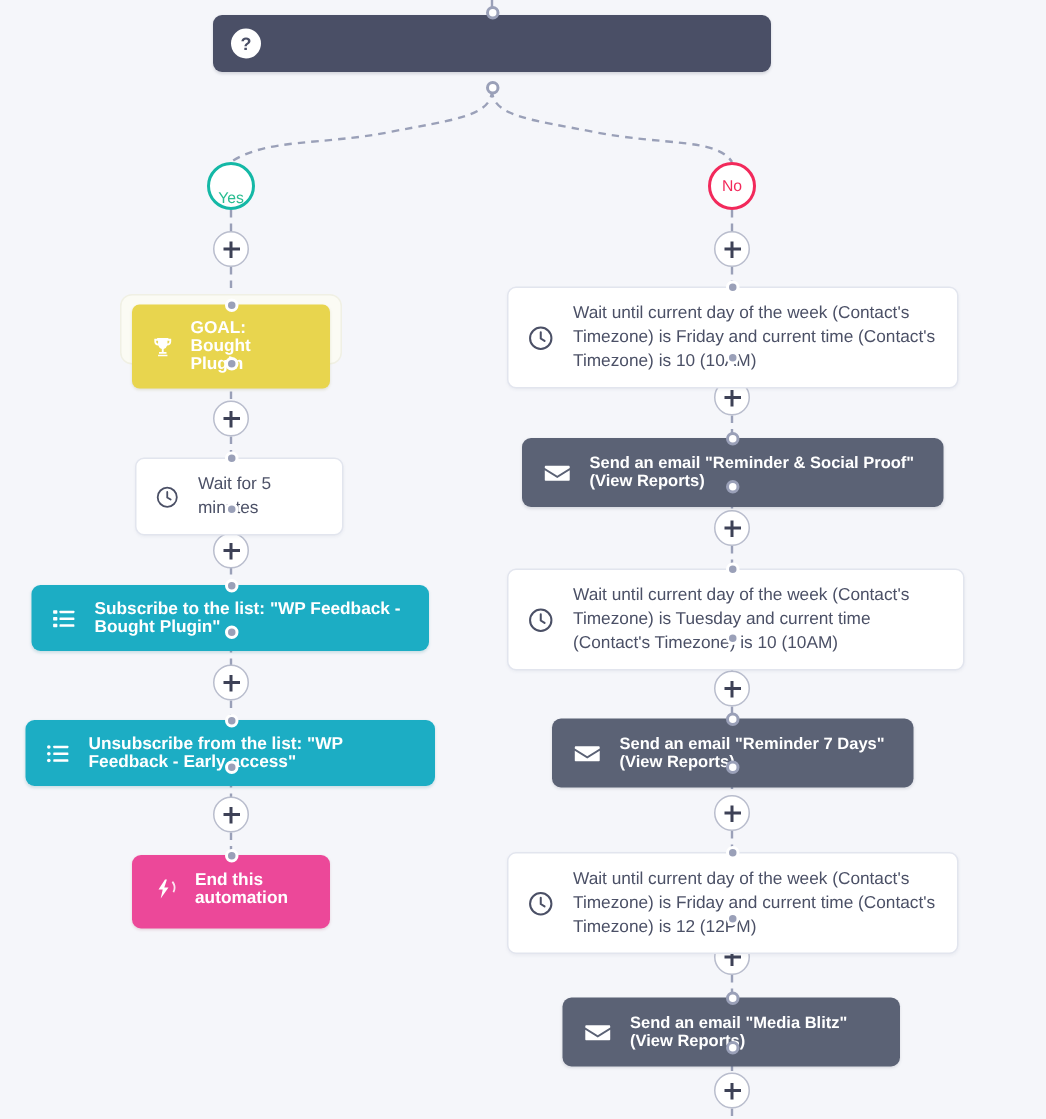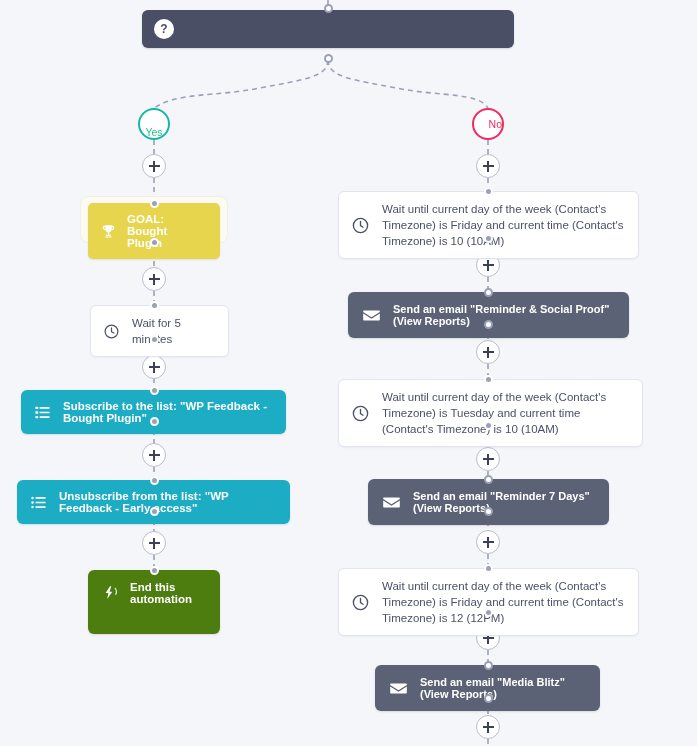"No" .branch-no { justify-content: flex-end -> none }
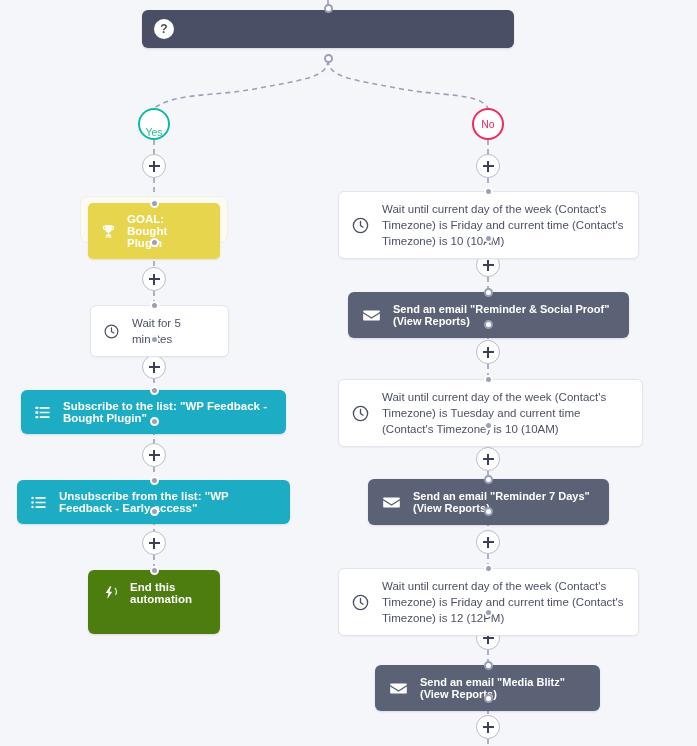"End this automation" .end-node { background: #4d7c0f -> #ec4899; padding: 11px 18px 29px 15px -> 11px 18px 14px 15px }
